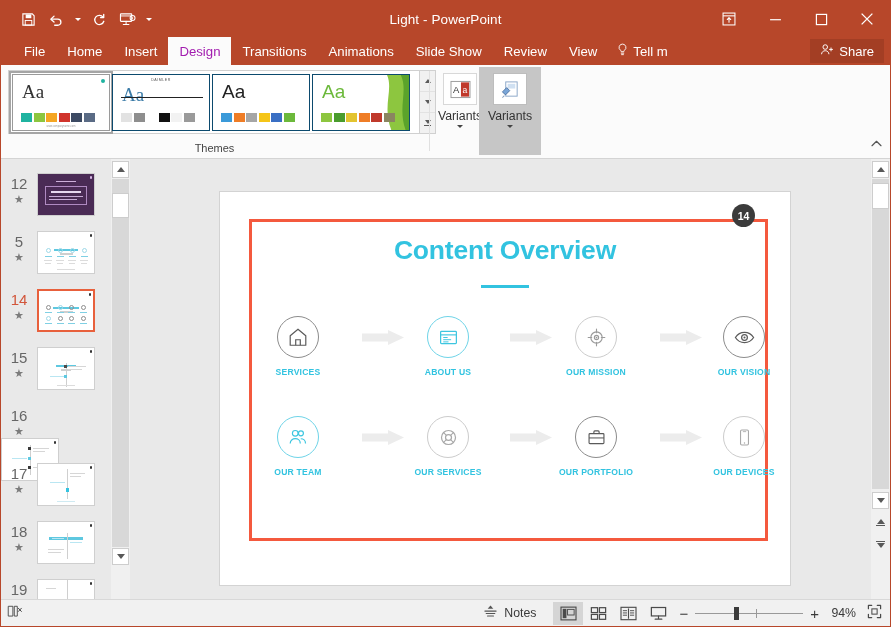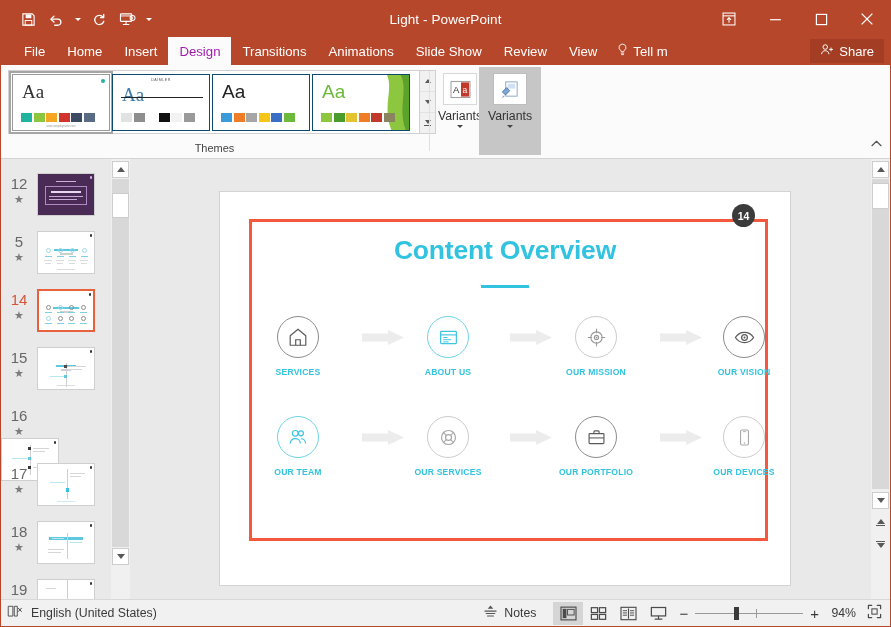"English (United States)" div.sb-item { html: <div> <span>English (United States)</span> </div> -> none }
